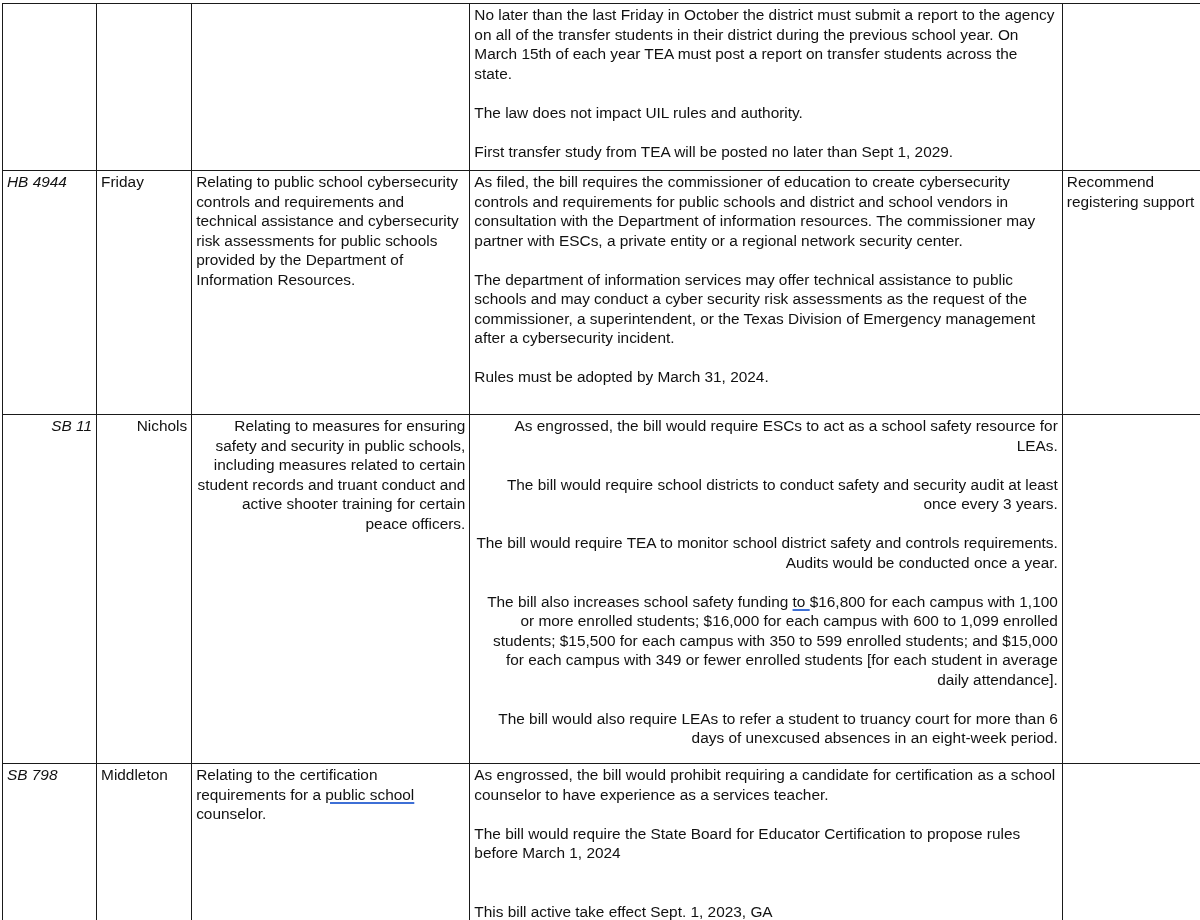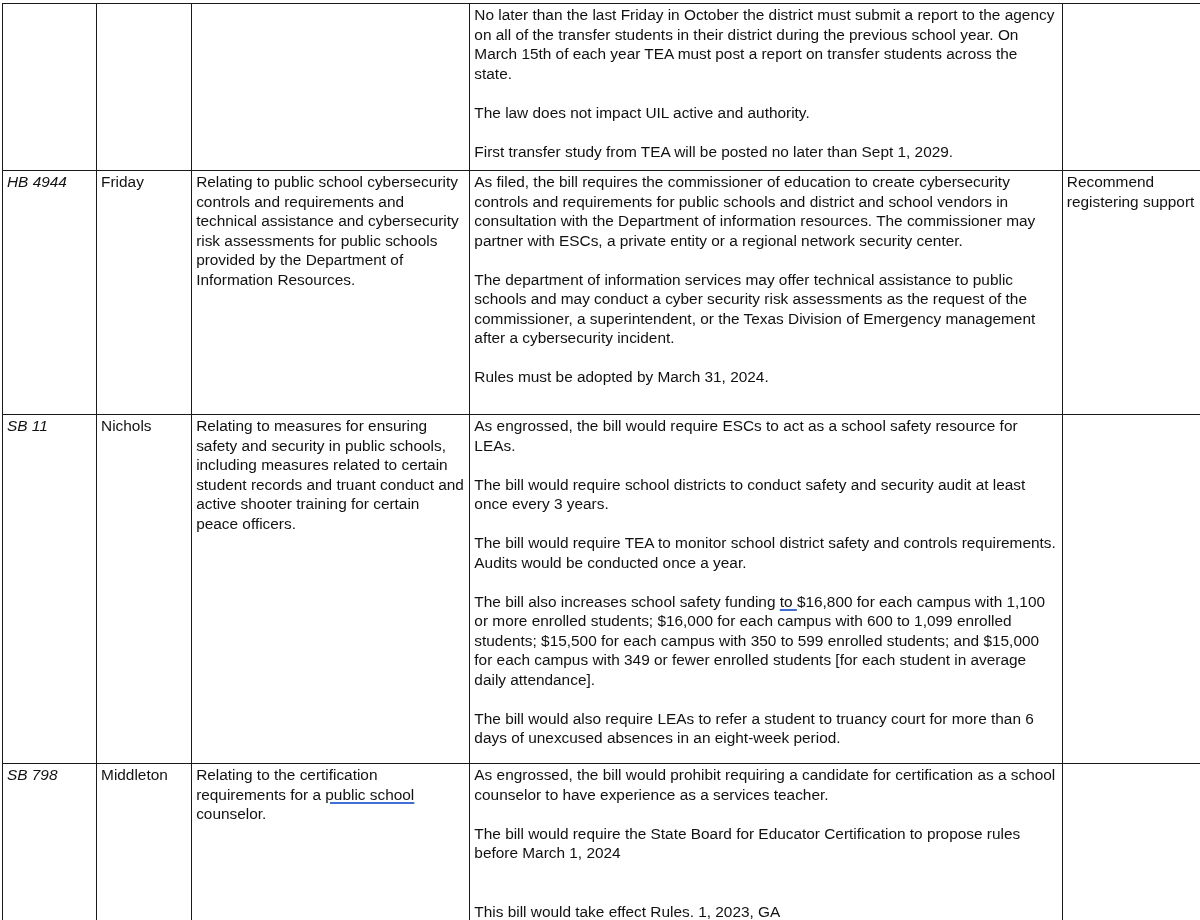"The law does not impact" p.para { text: active -> rules }
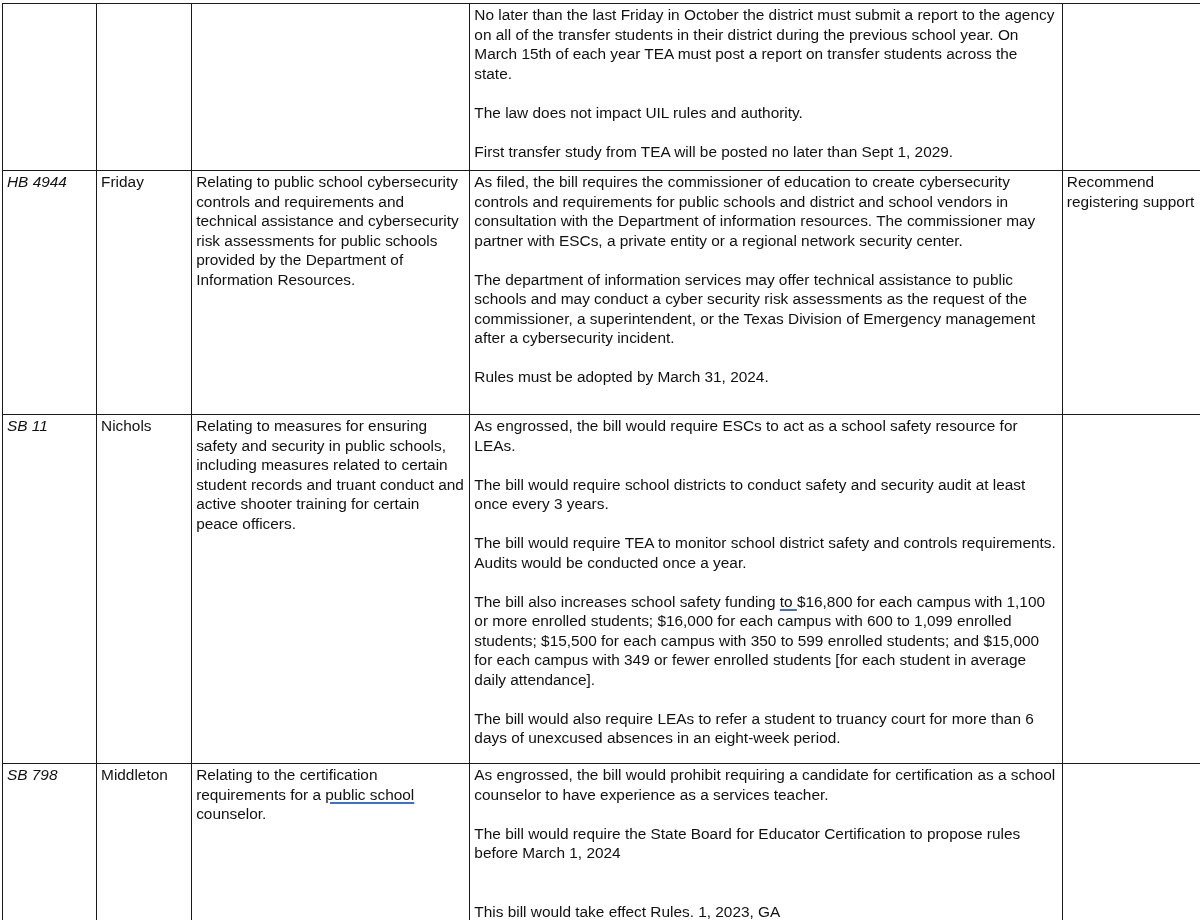"SB 11" .row-sb11 td { text-align: none -> right }
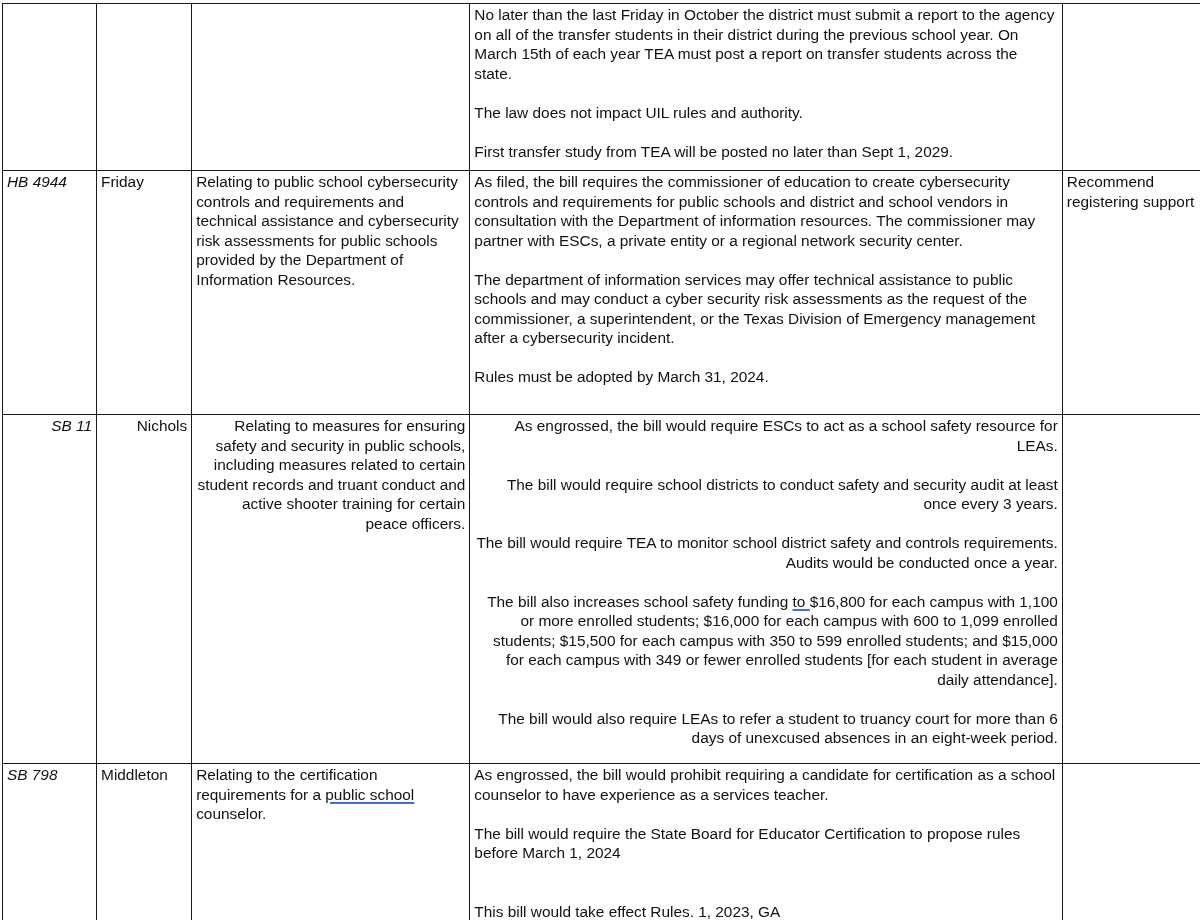"This bill would take effect" p.para { text: would take effect Rules -> active take effect Sept }
